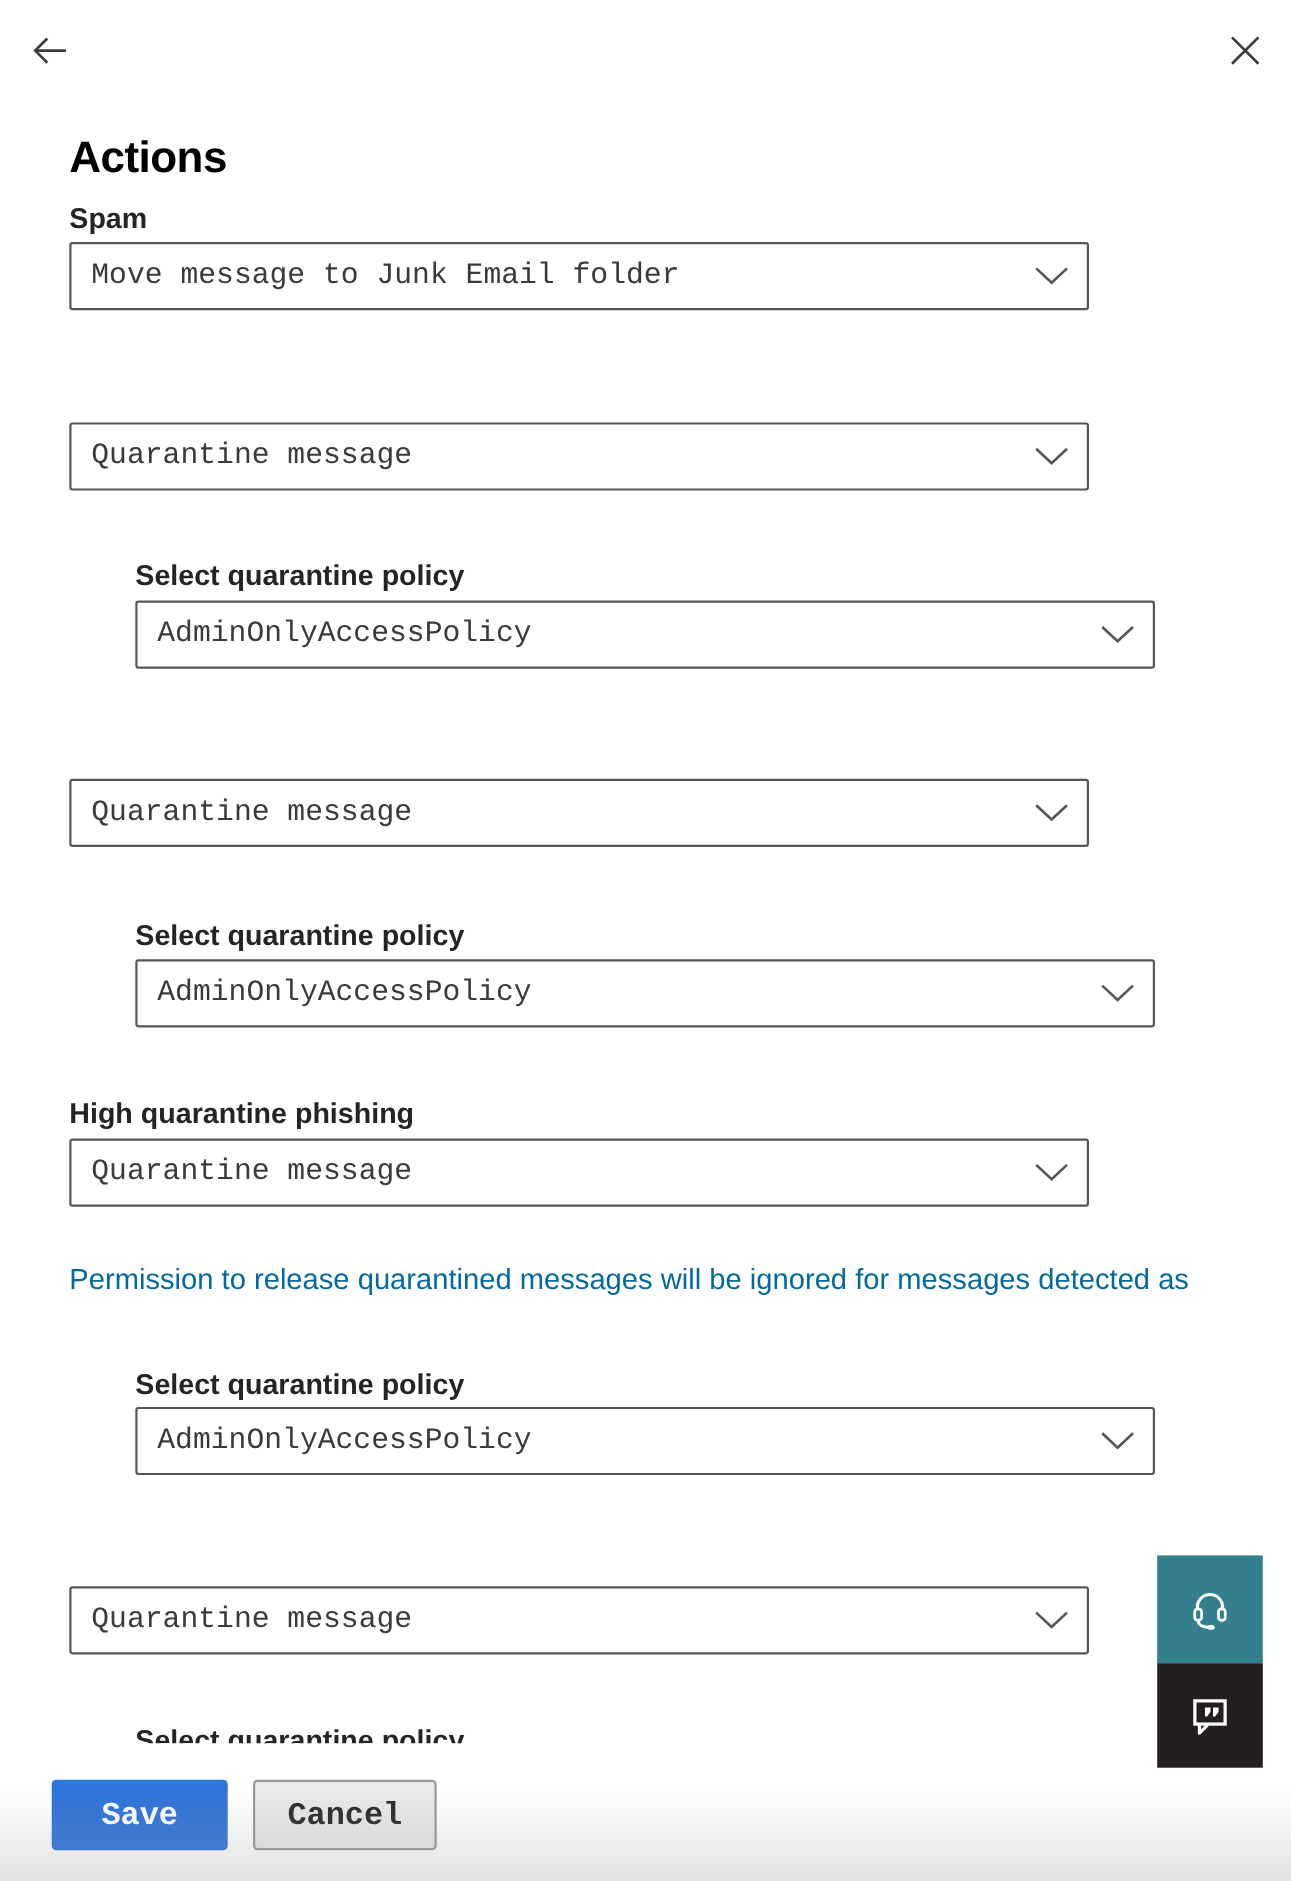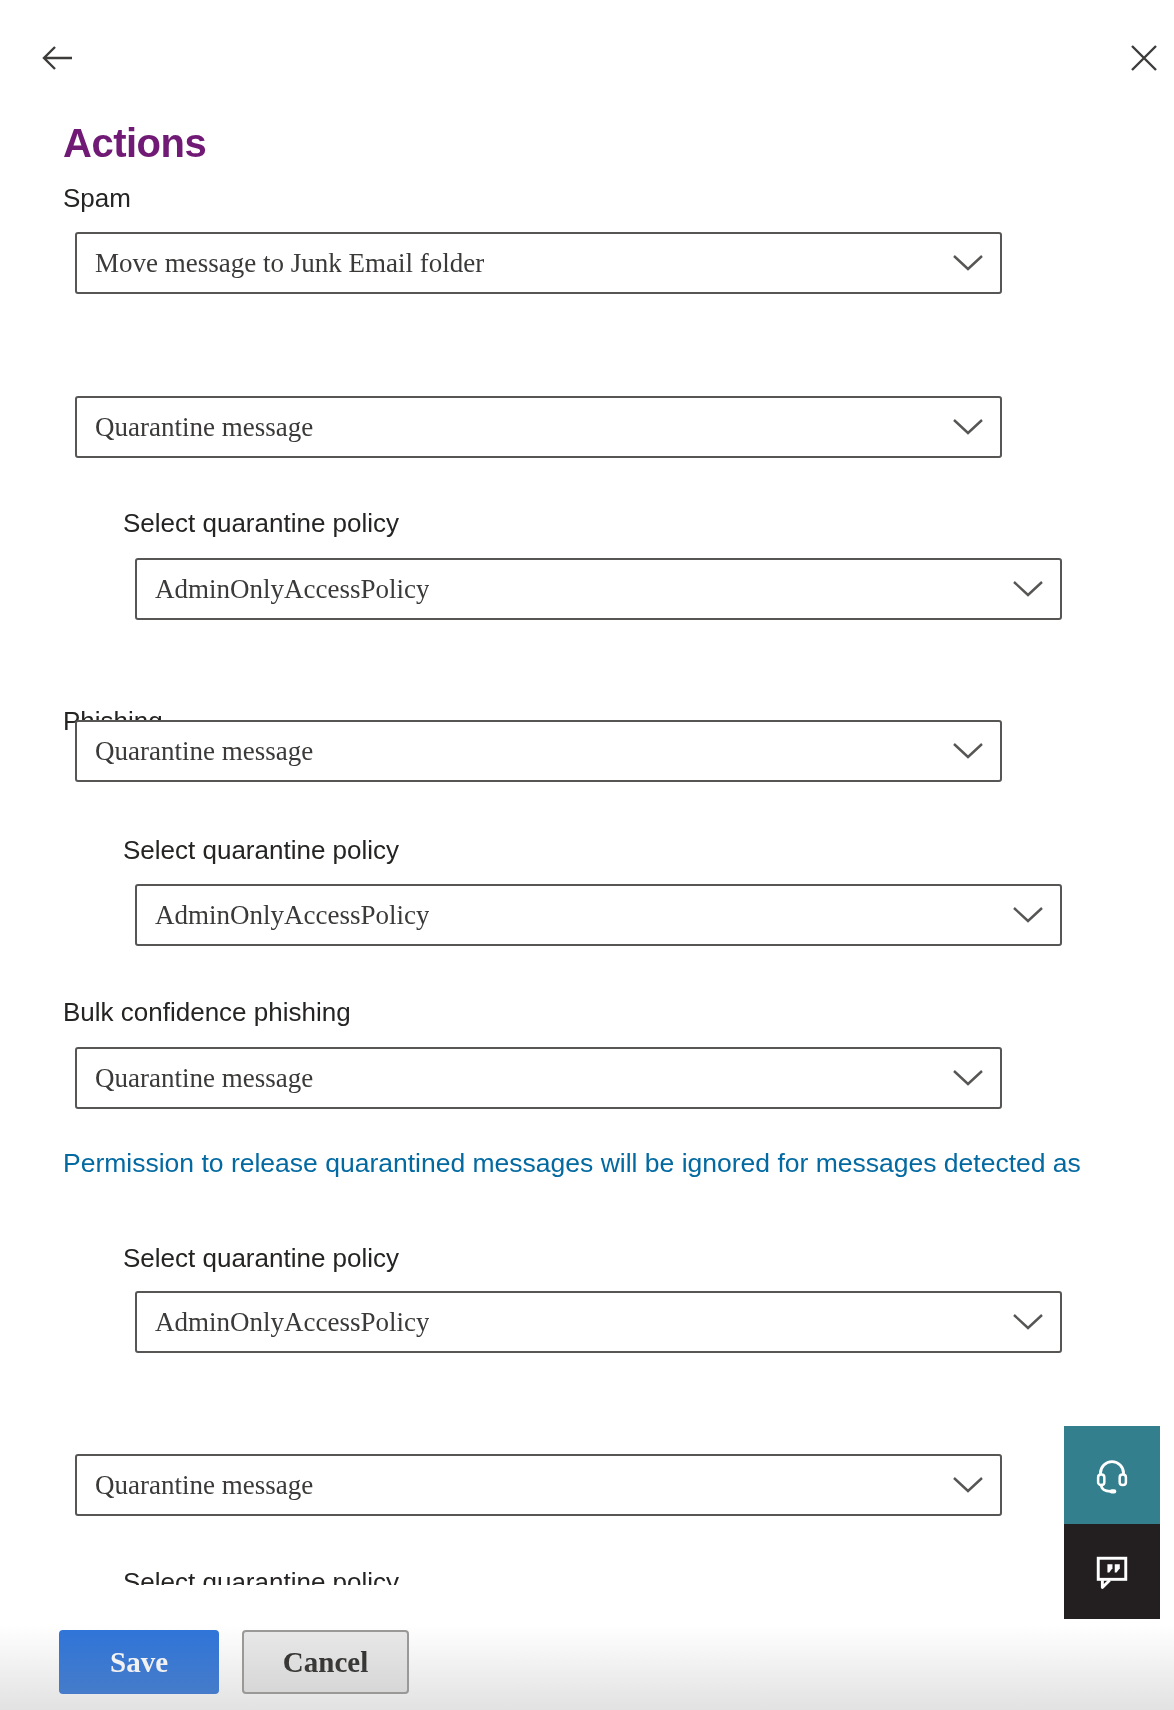"Actions" .page-title { color: #701a75 -> #000000 }
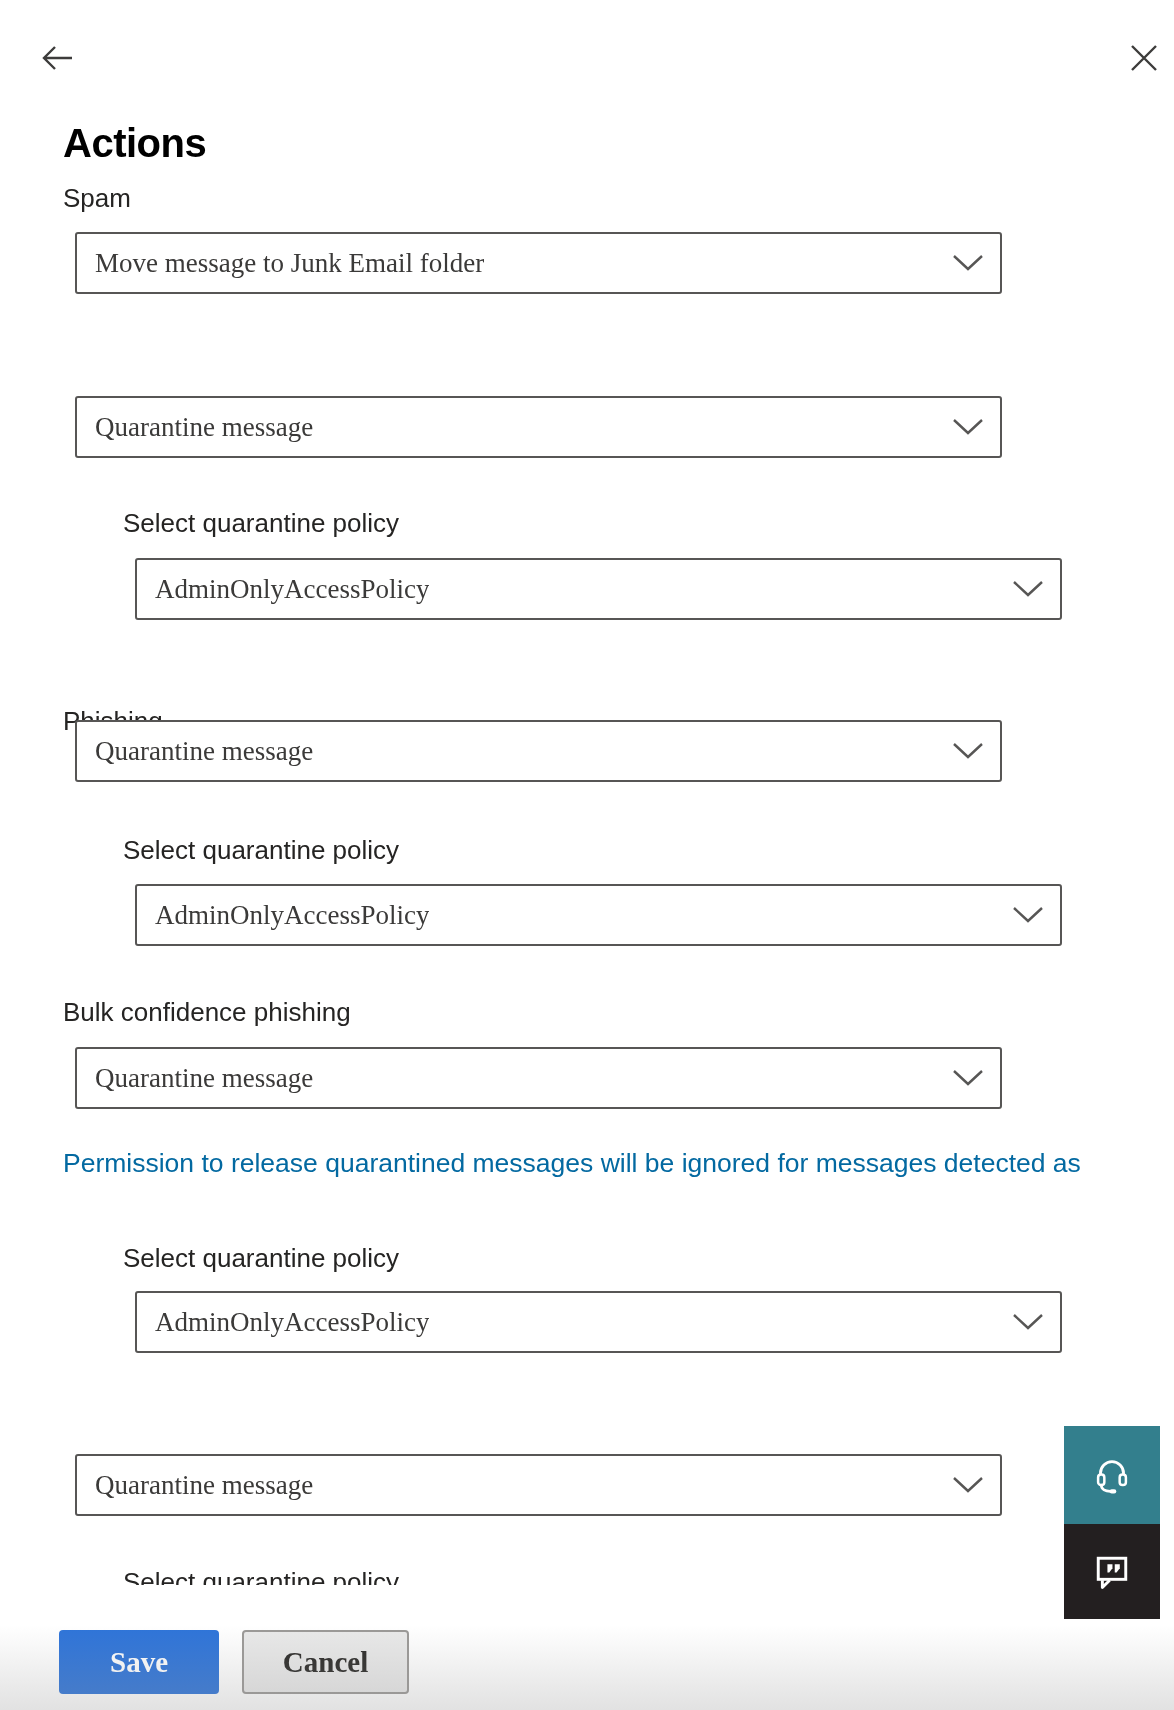"Spam" .field-label { font-weight: 400 -> 700 }
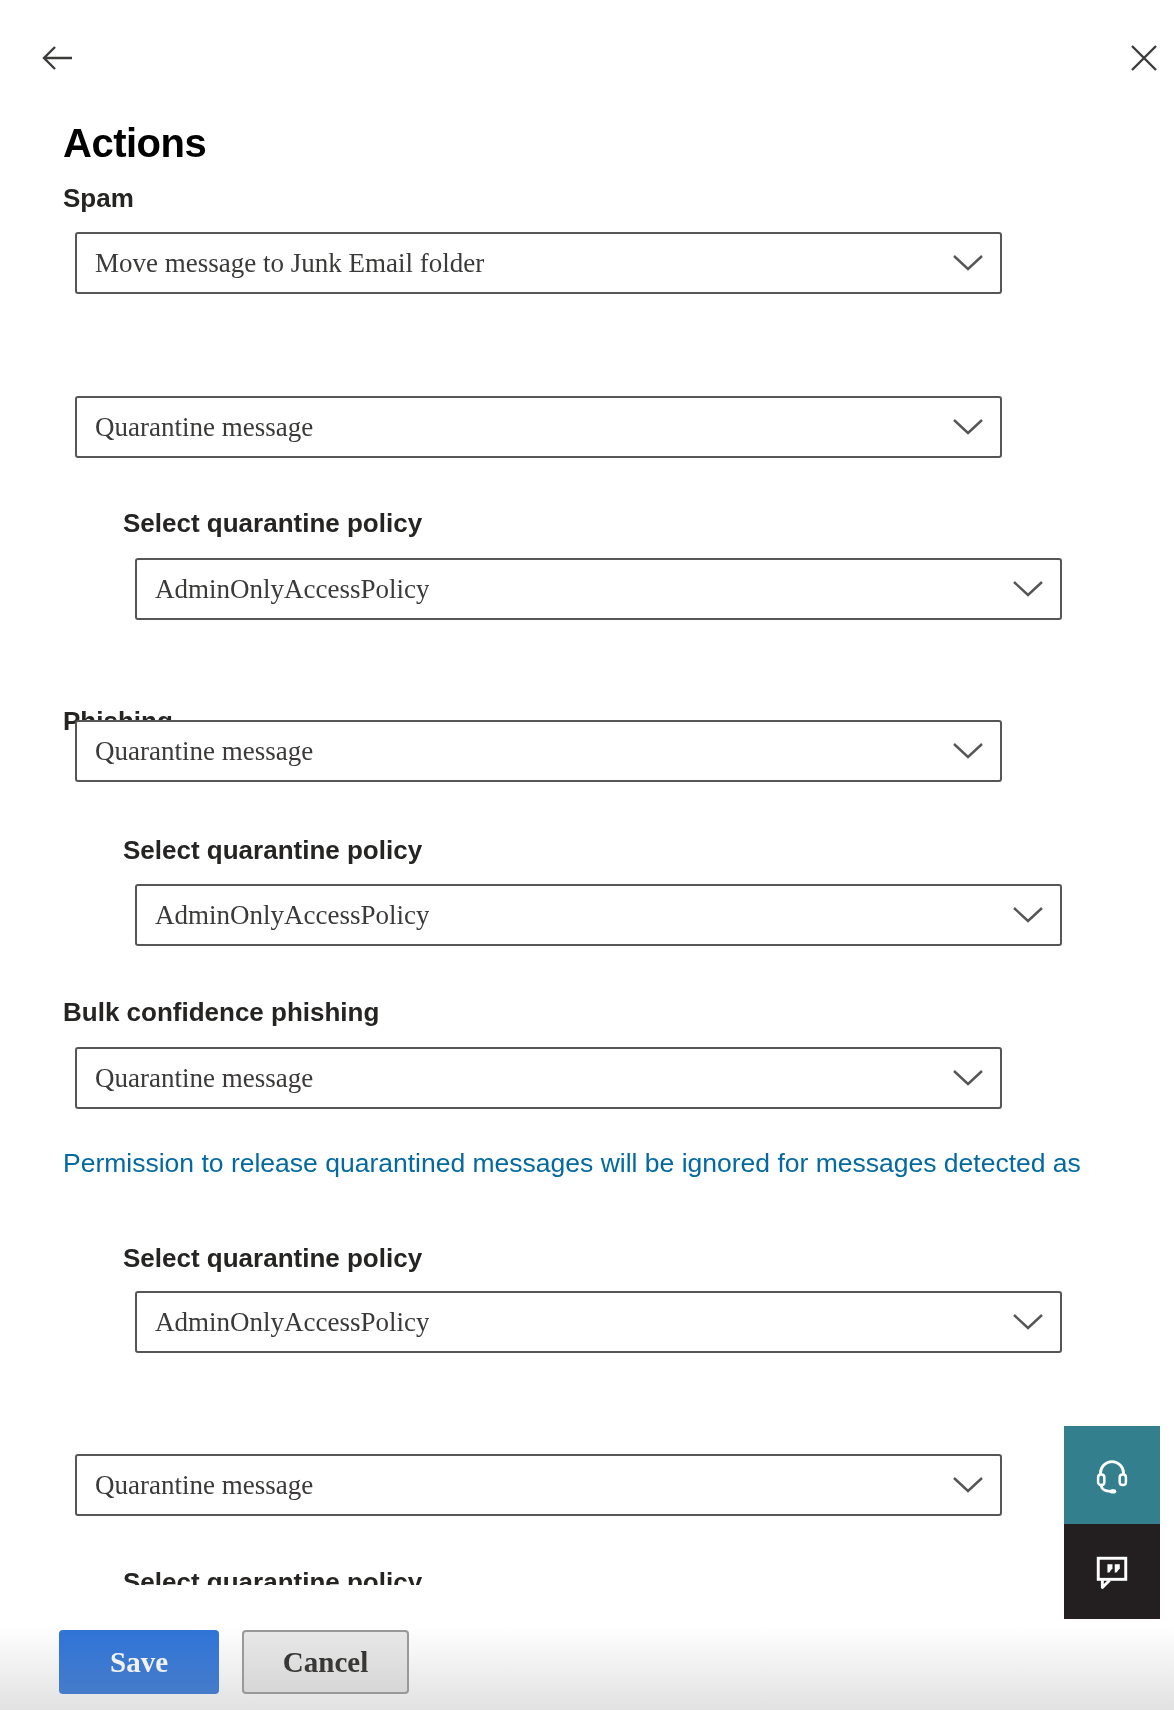"Move message to Junk Email" button { font-family: Liberation Serif, serif -> Liberation Mono, monospace; margin: 12px -> 0 }
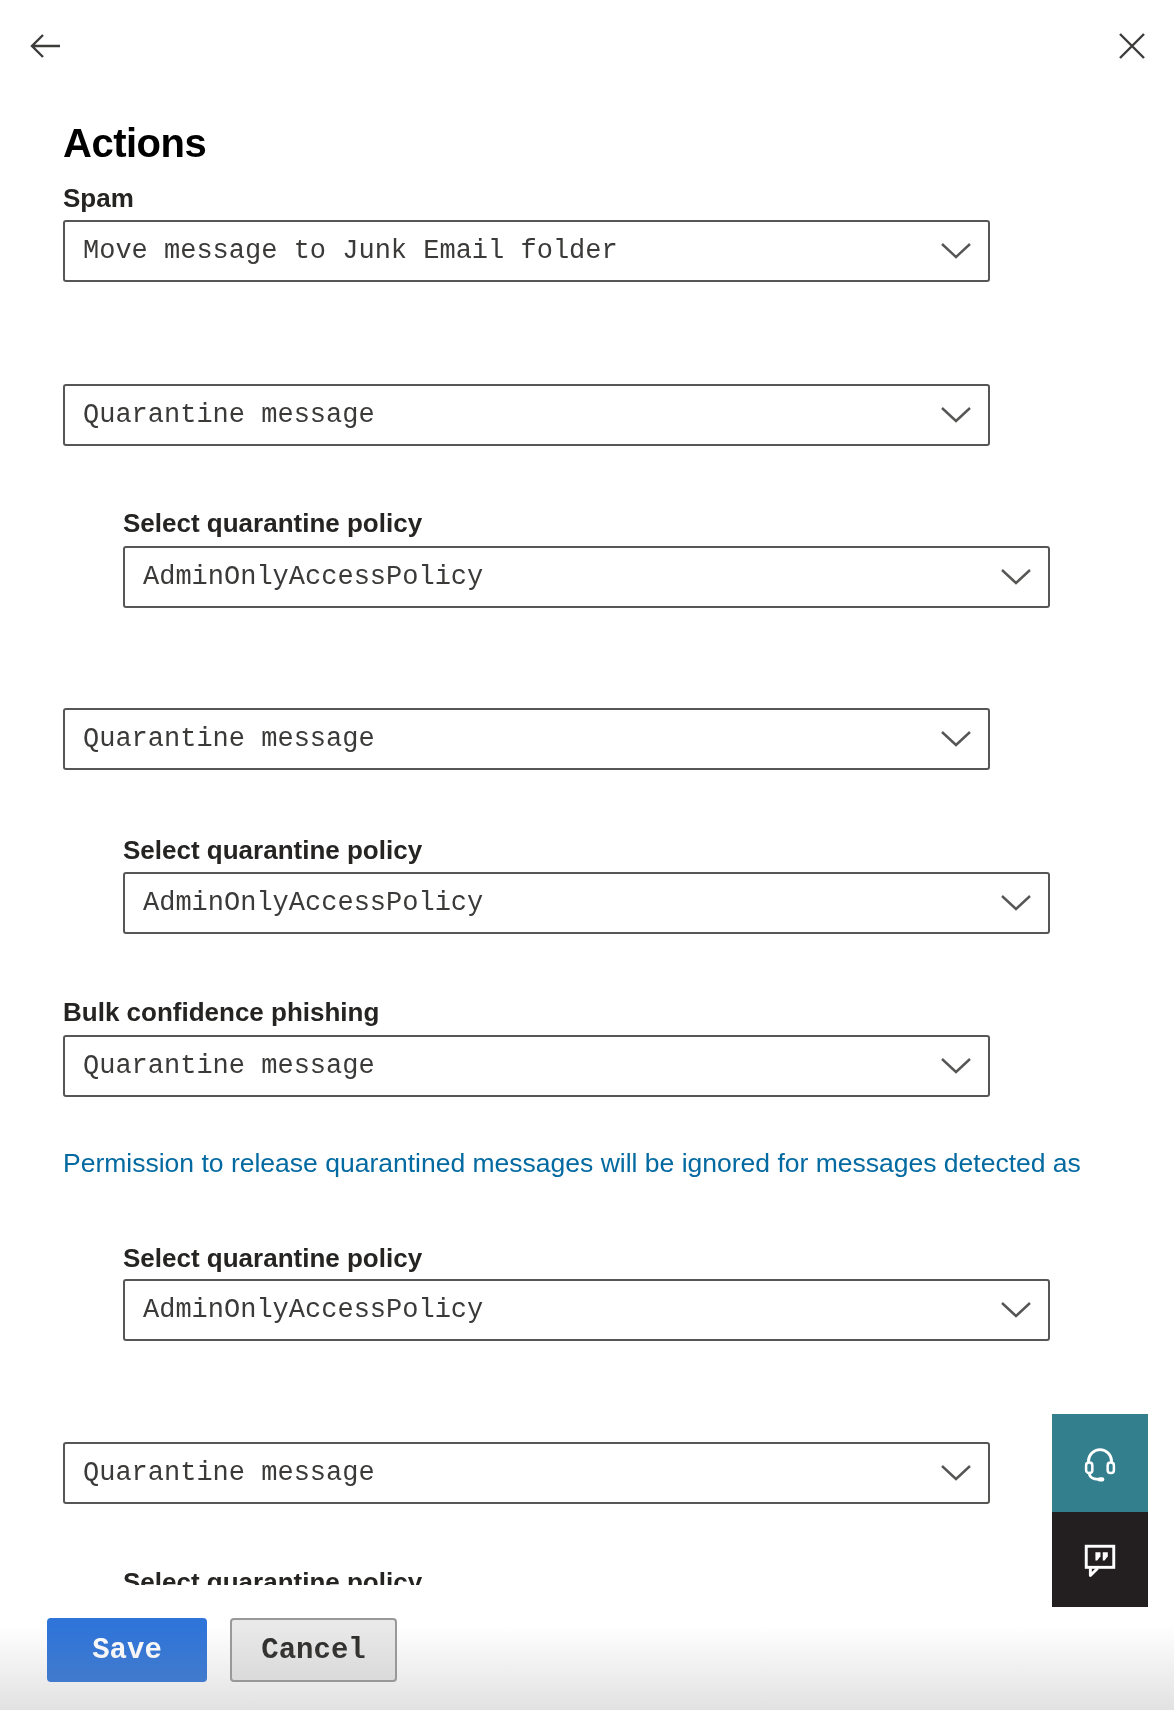"Bulk confidence phishing" div.field-label { text: Bulk confidence -> High quarantine }
